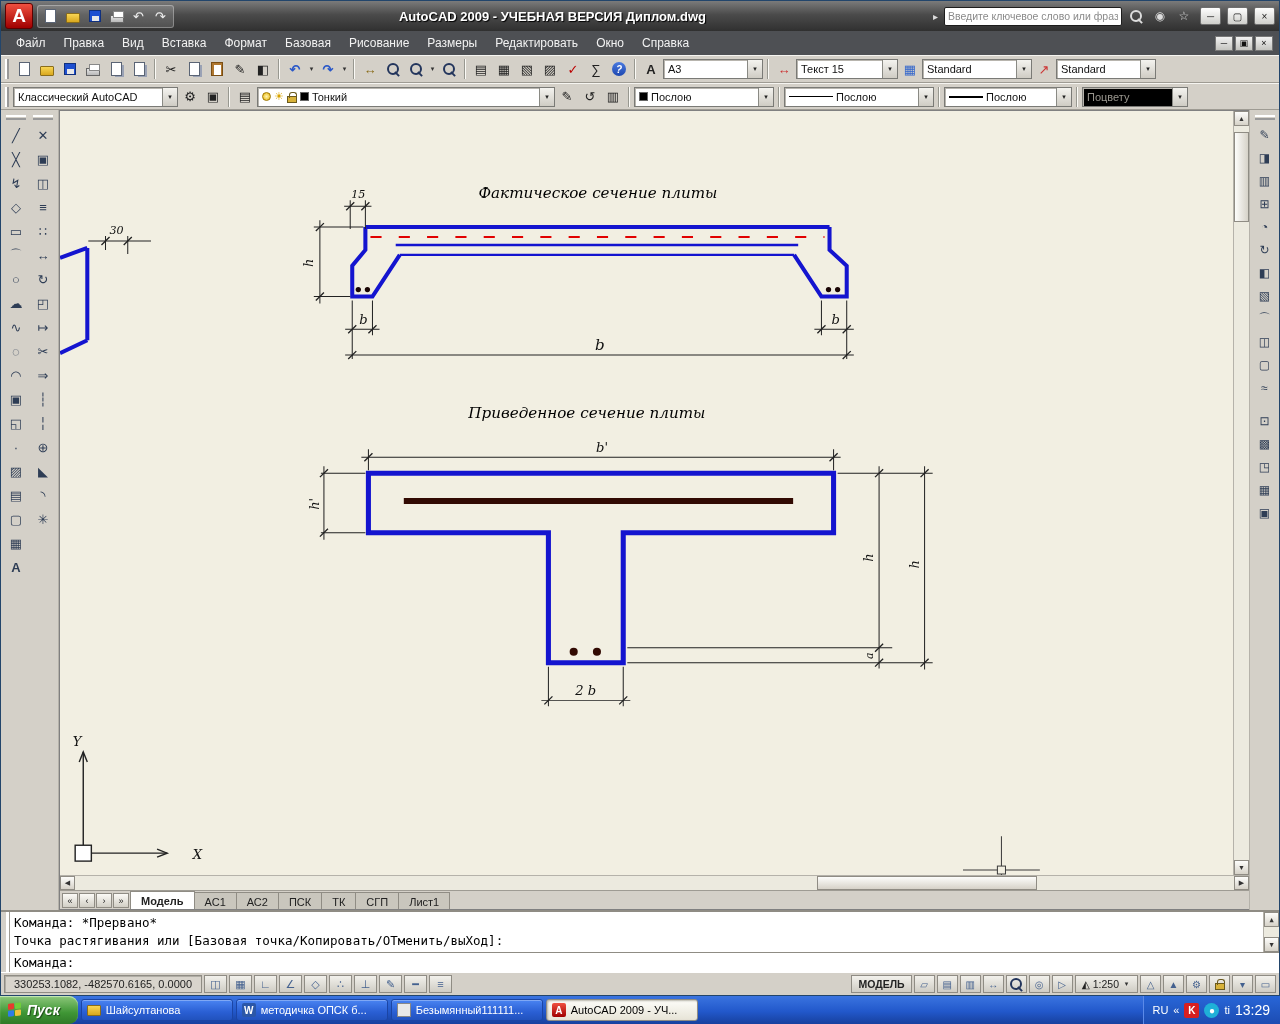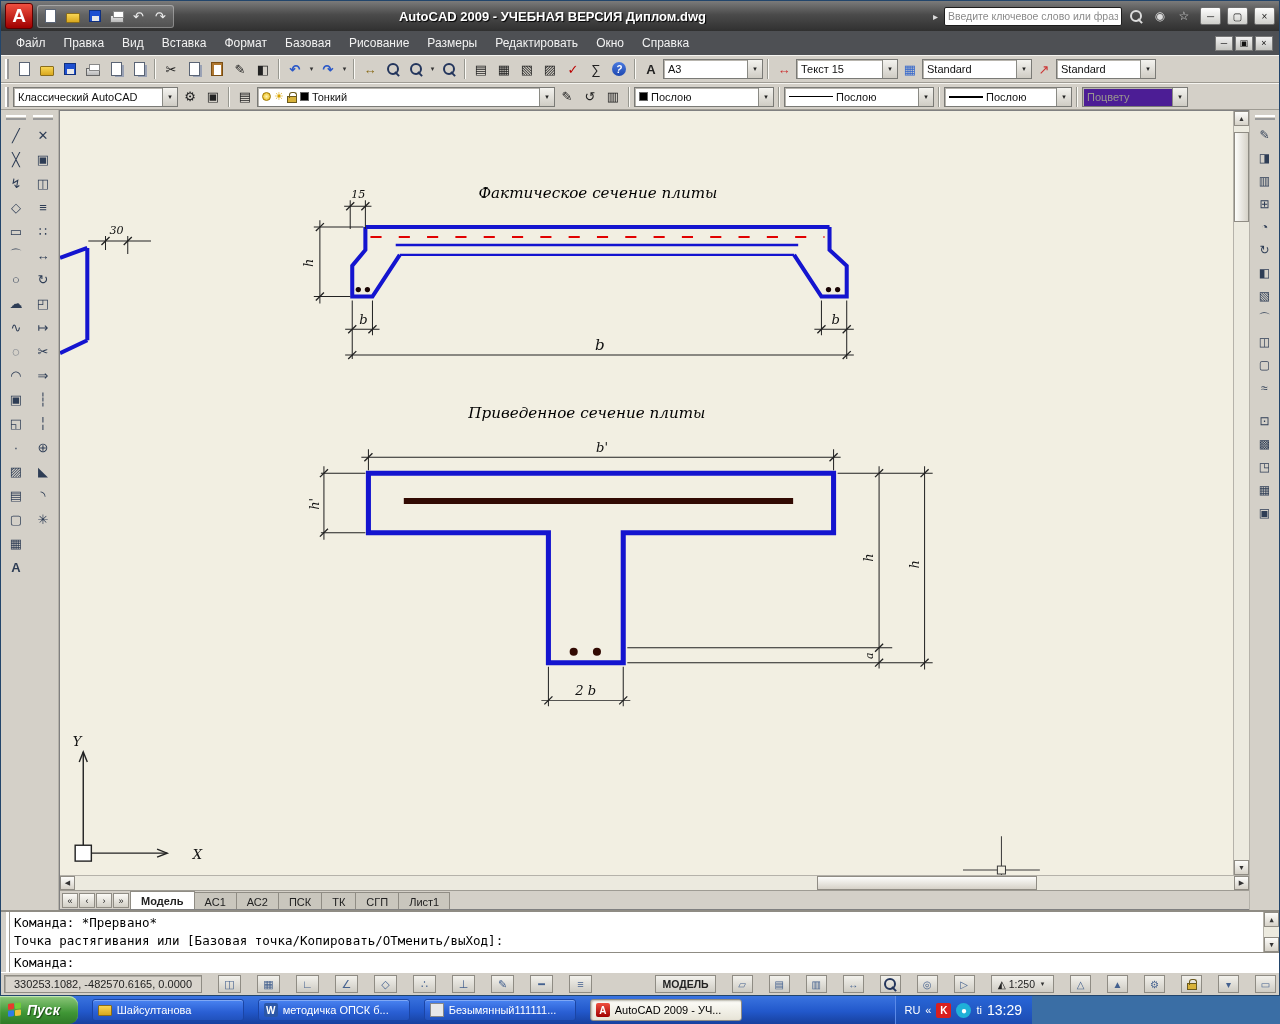"Поцвету" .combo.disabled { background: #4c1d95 -> #000000 }
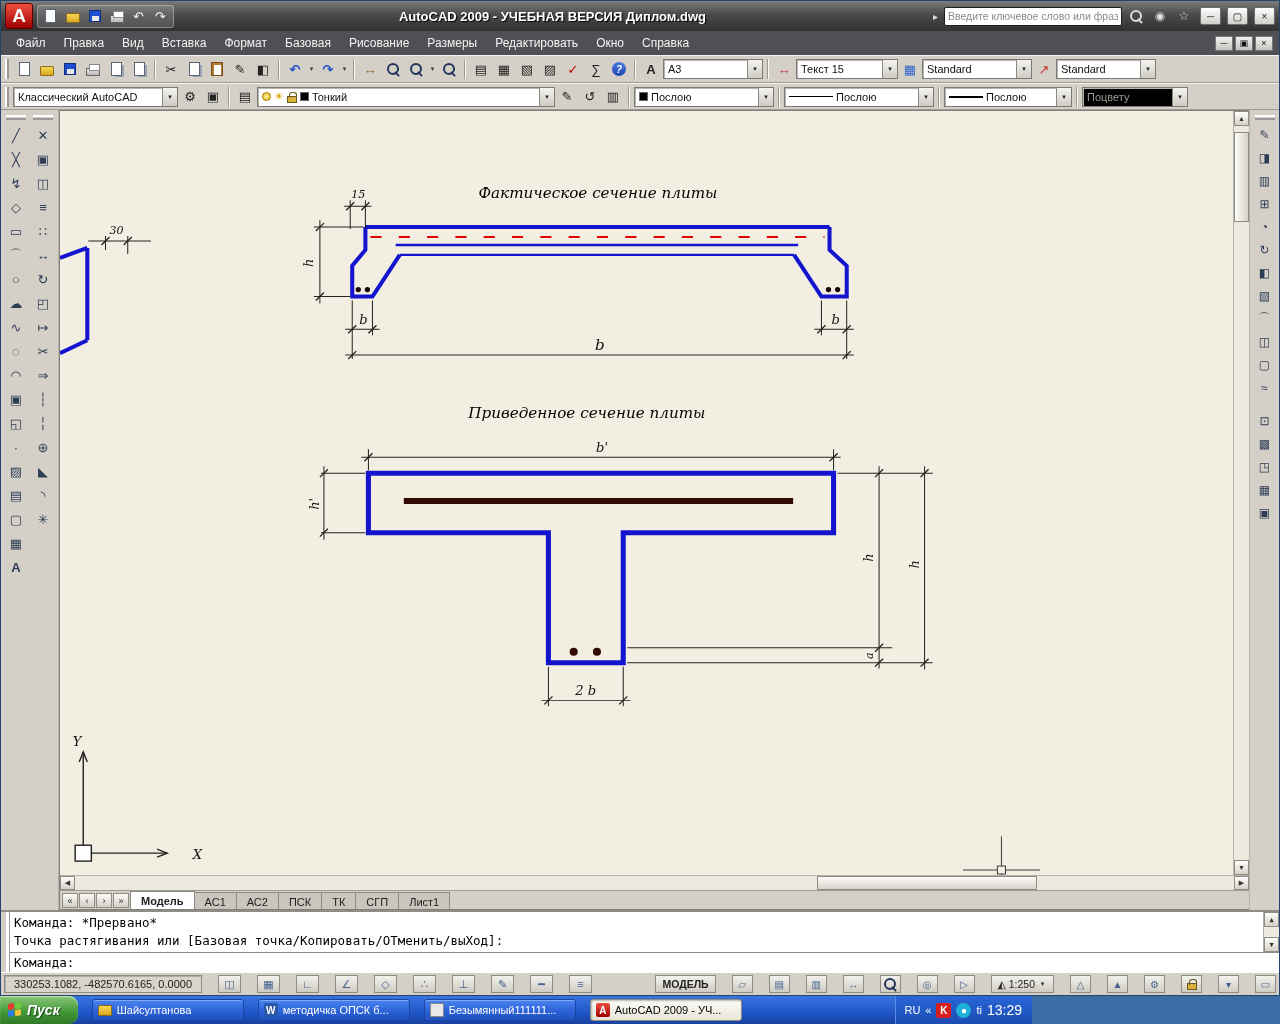"330253.1082, -482570.6165, 0.0000" .statusbar { gap: 16px -> 2px }
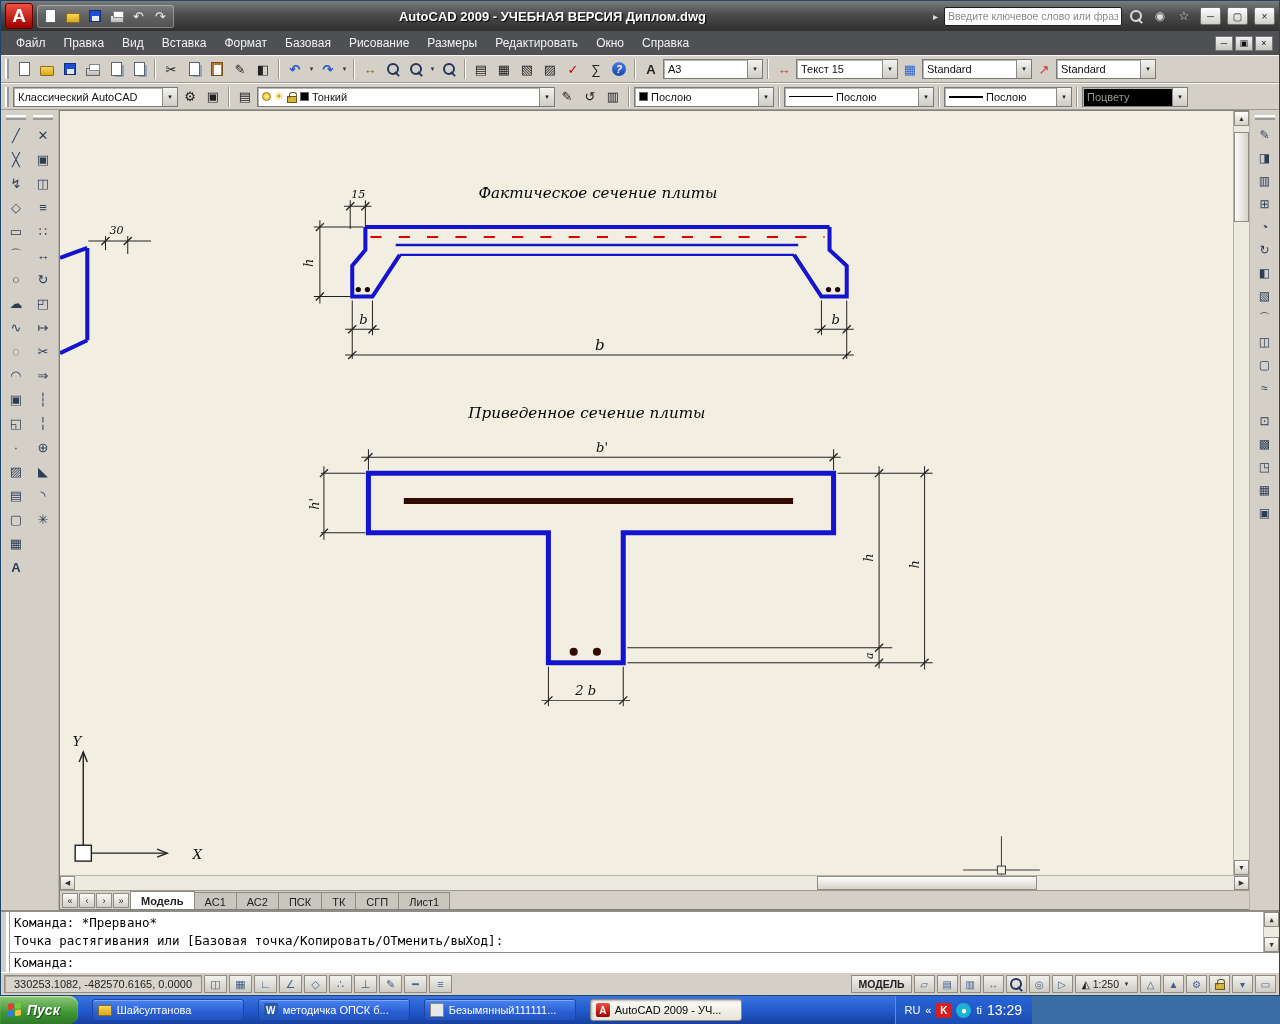"Пуск" .taskbar { gap: 14px -> 3px; width: 1032px -> 1280px }
